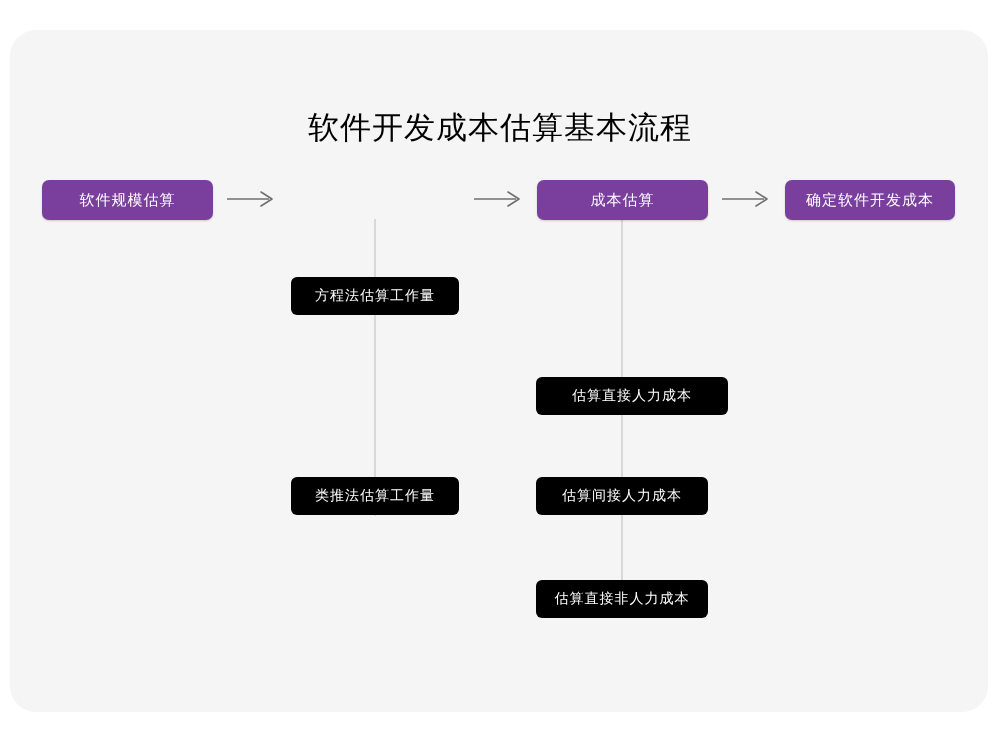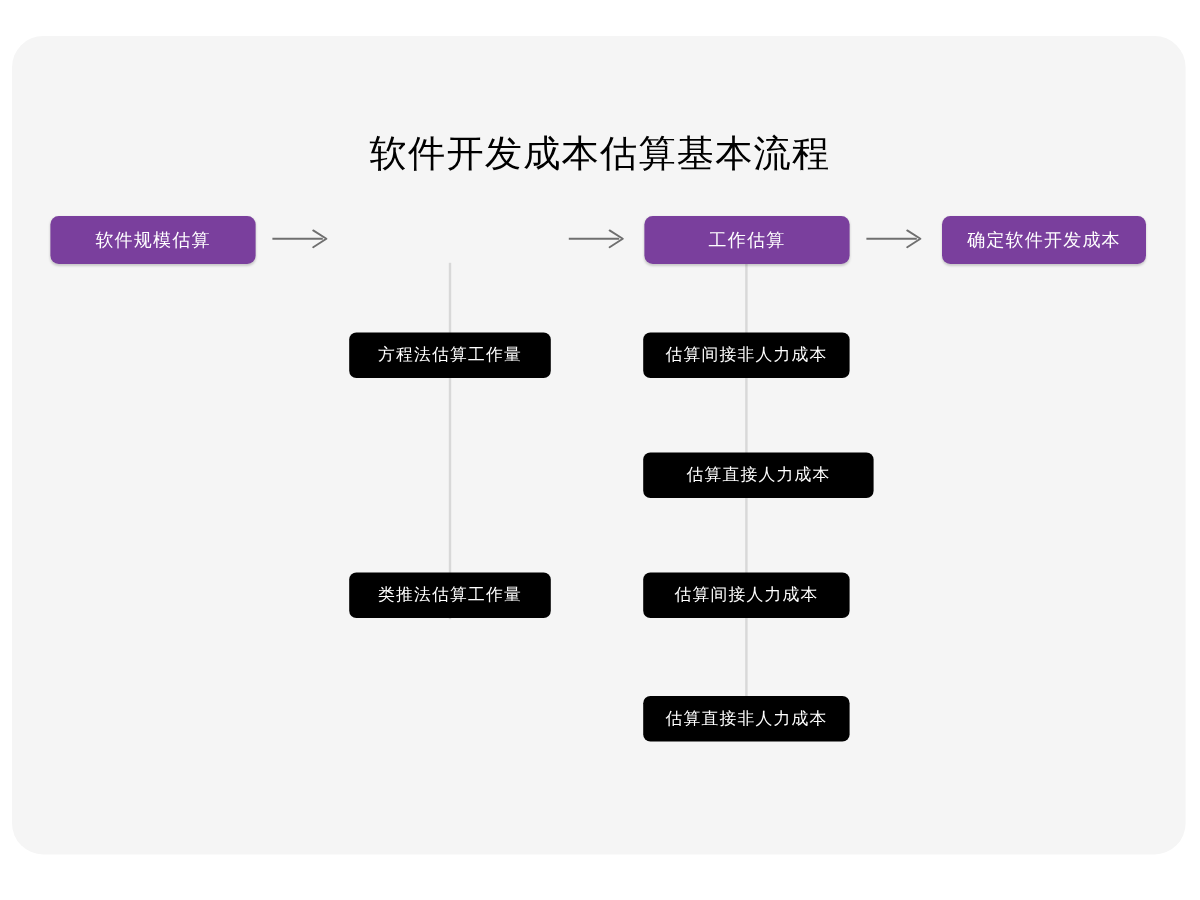"工作估算" div.node { text: 工作 -> 成本 }
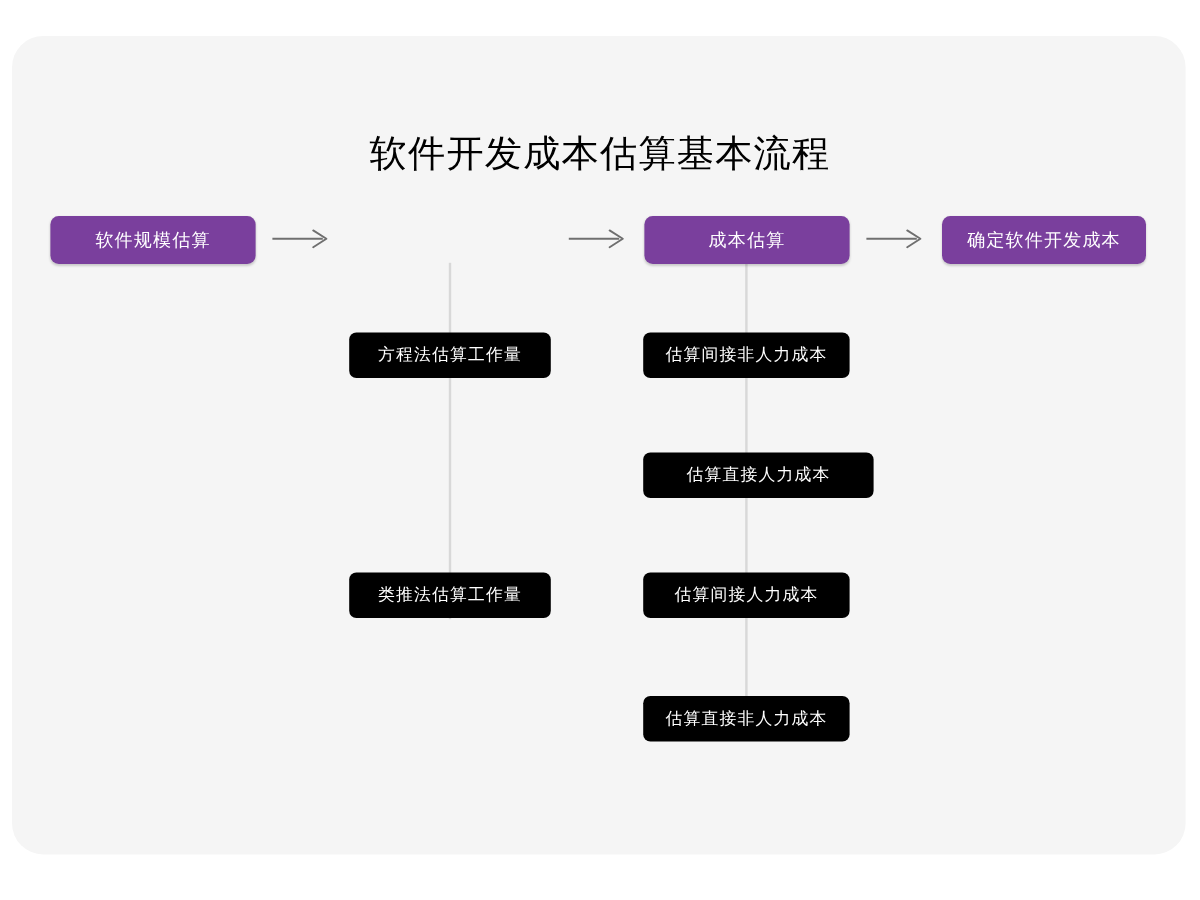"估算间接非人力成本" div.node { html: <div>估算间接非人力成本</div> -> none }
